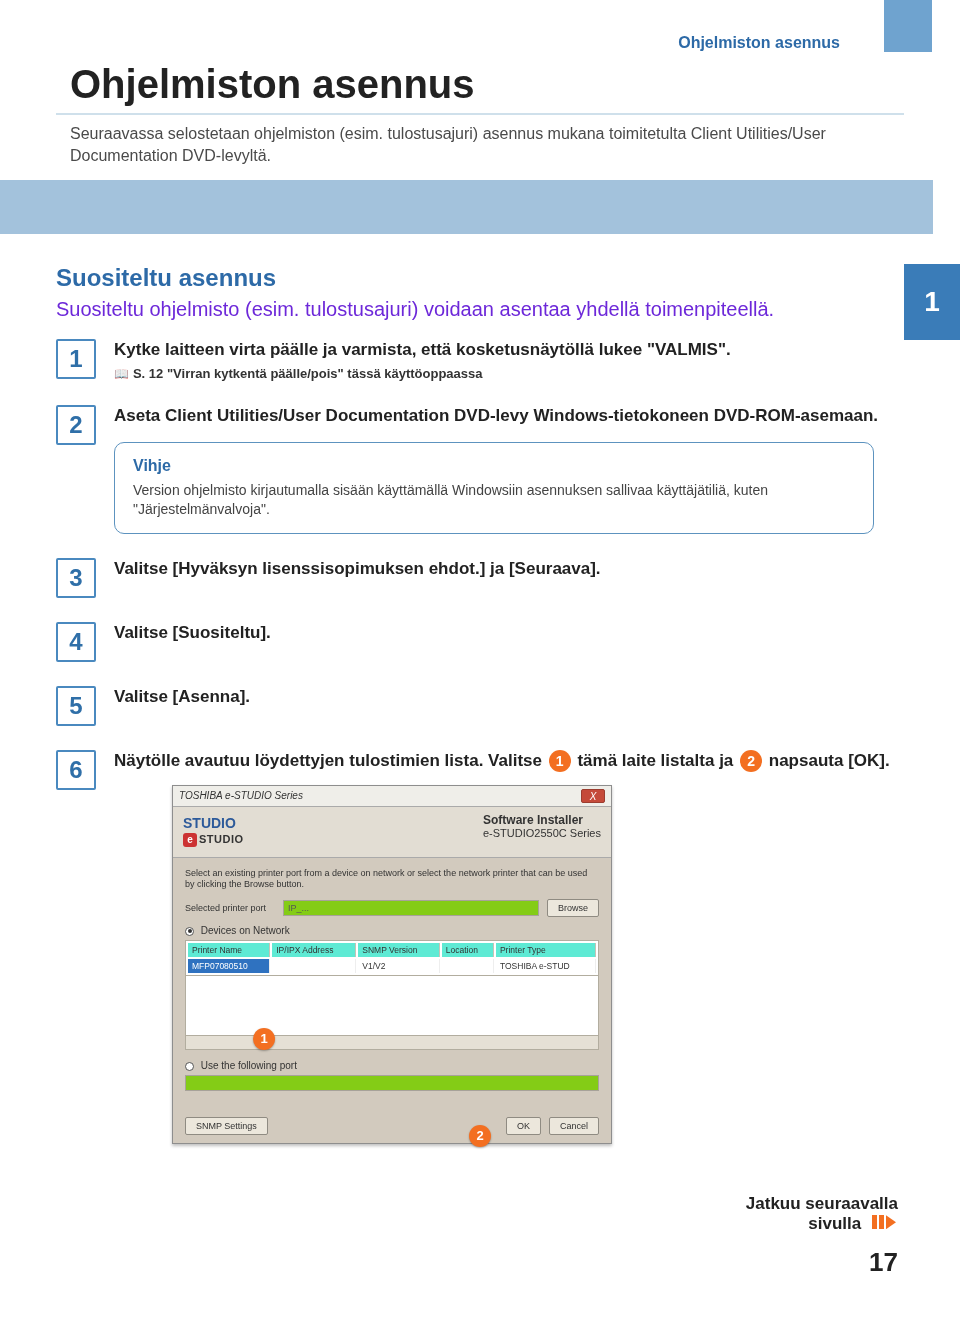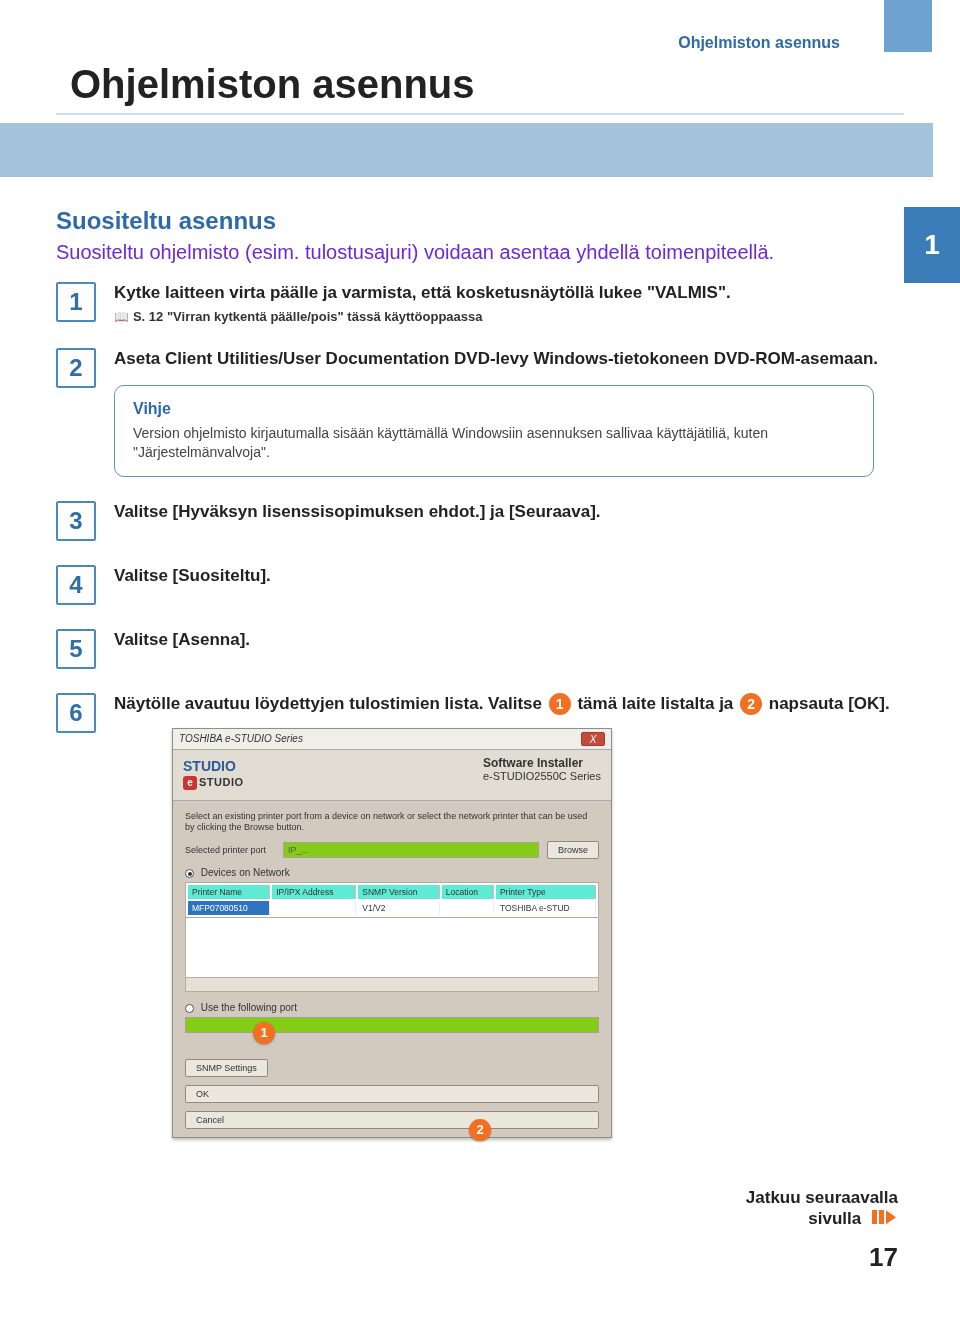"Seuraavassa selostetaan ohjelmiston" div.intro { html: none -> <div>Seuraavassa selostetaan ohjelmiston (esim. tulostusajuri) asennus mukana toimitetulta Client Utilities/User Documentation DVD-levyltä.</div> }
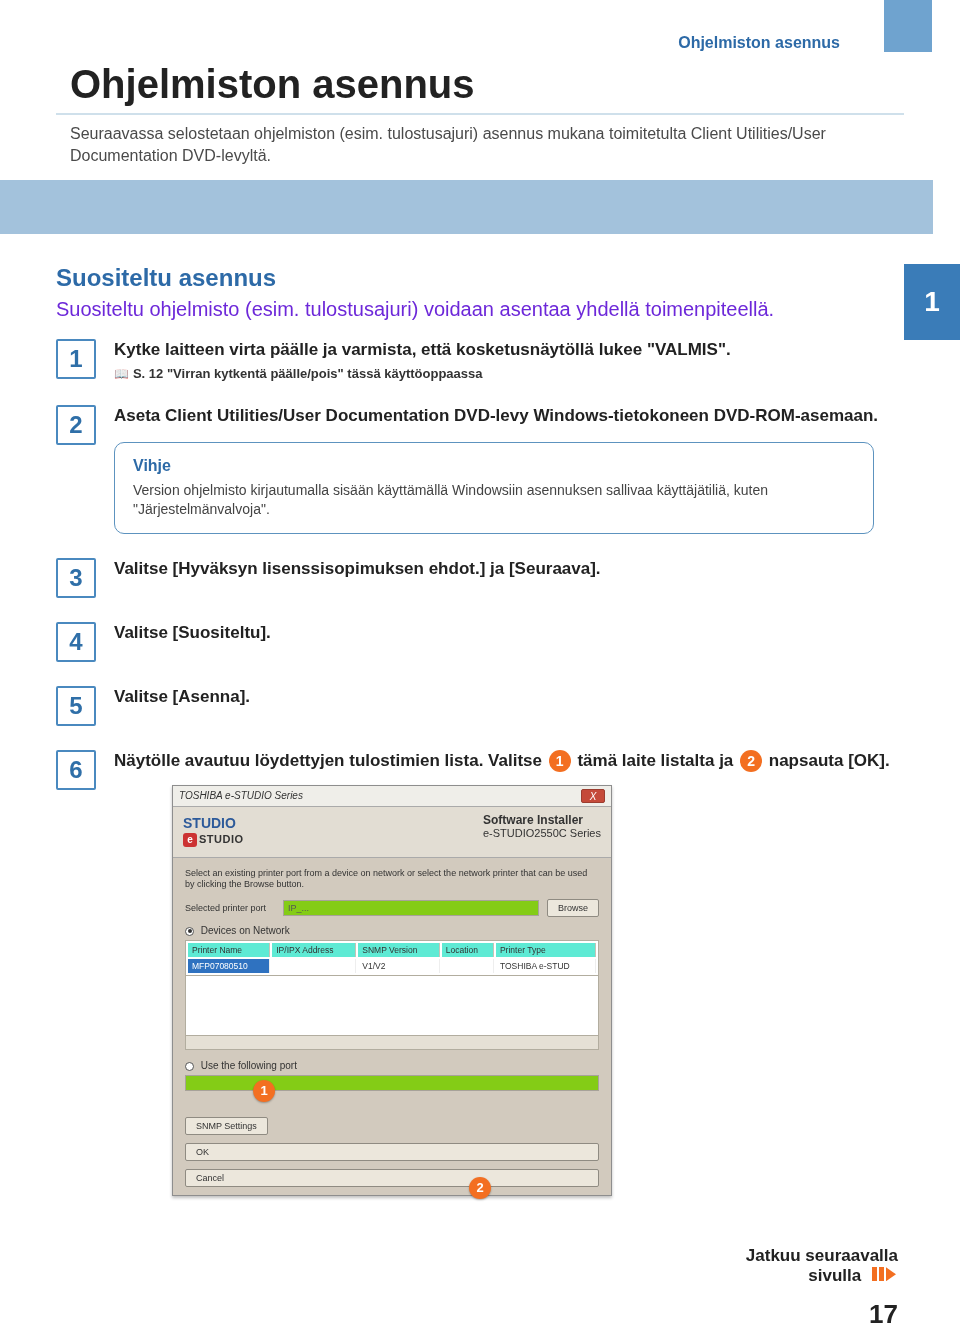"SNMP Settings" .inst-footer { flex-direction: column -> none }
